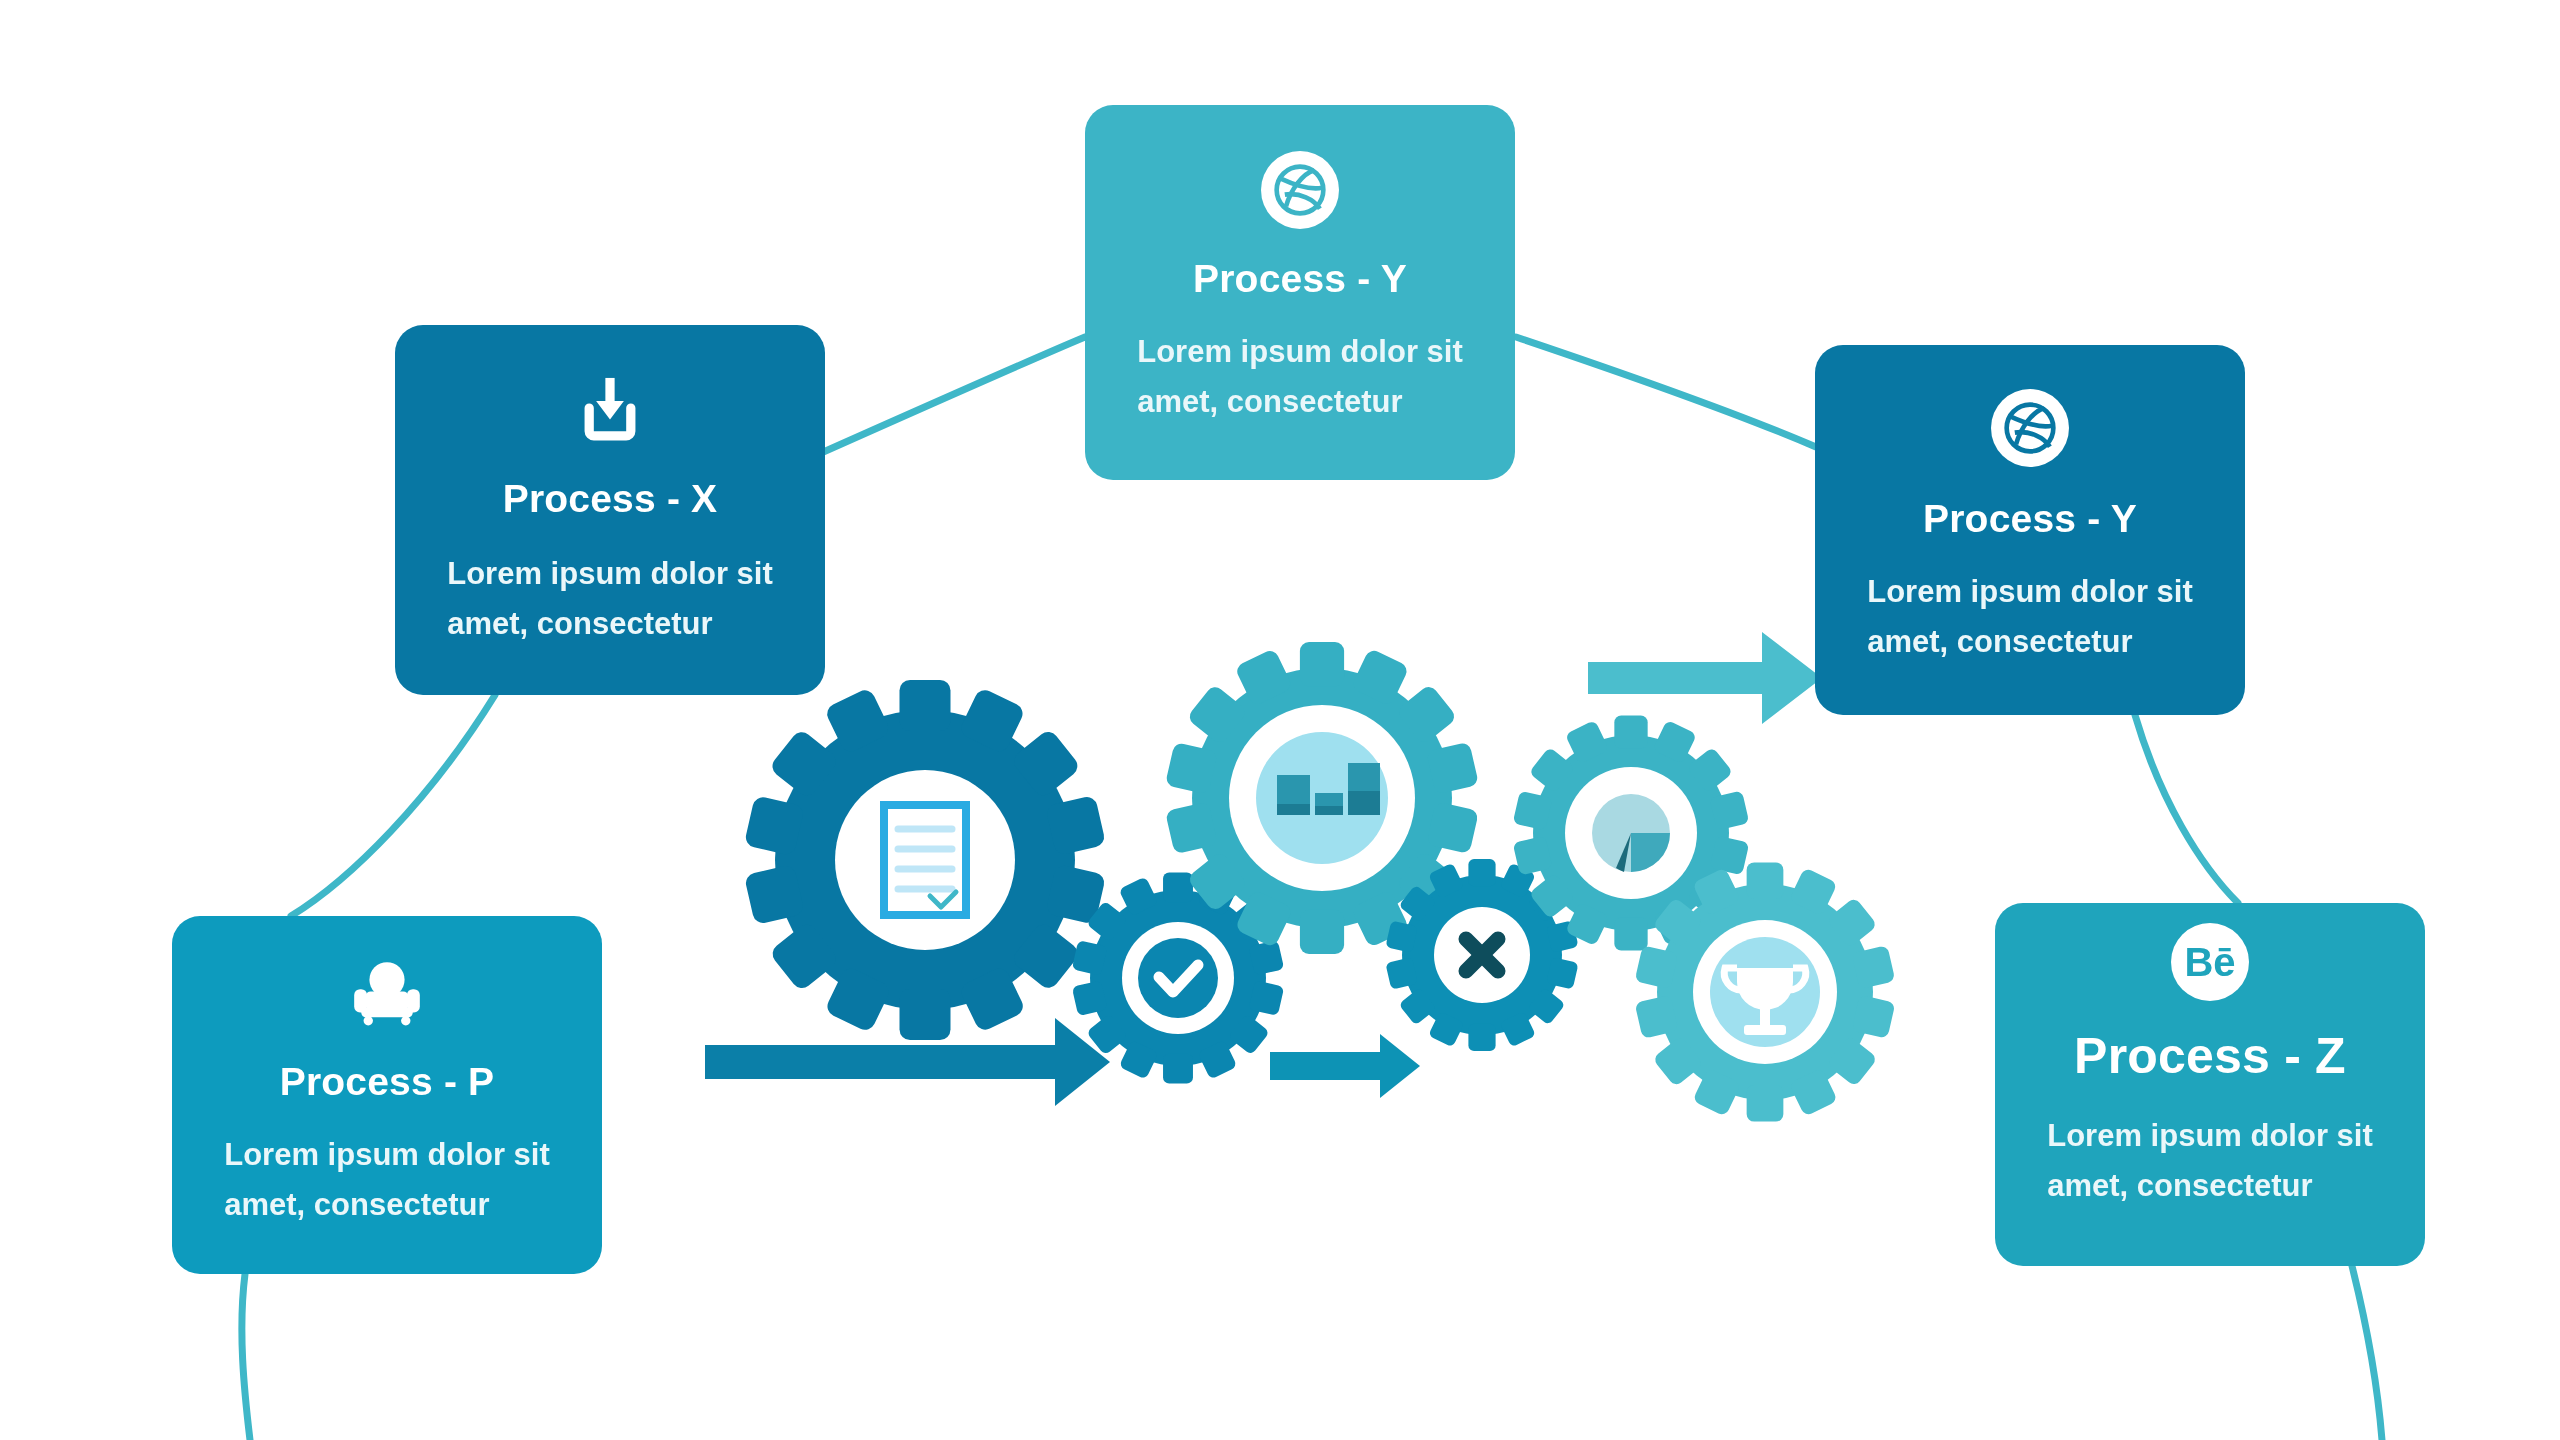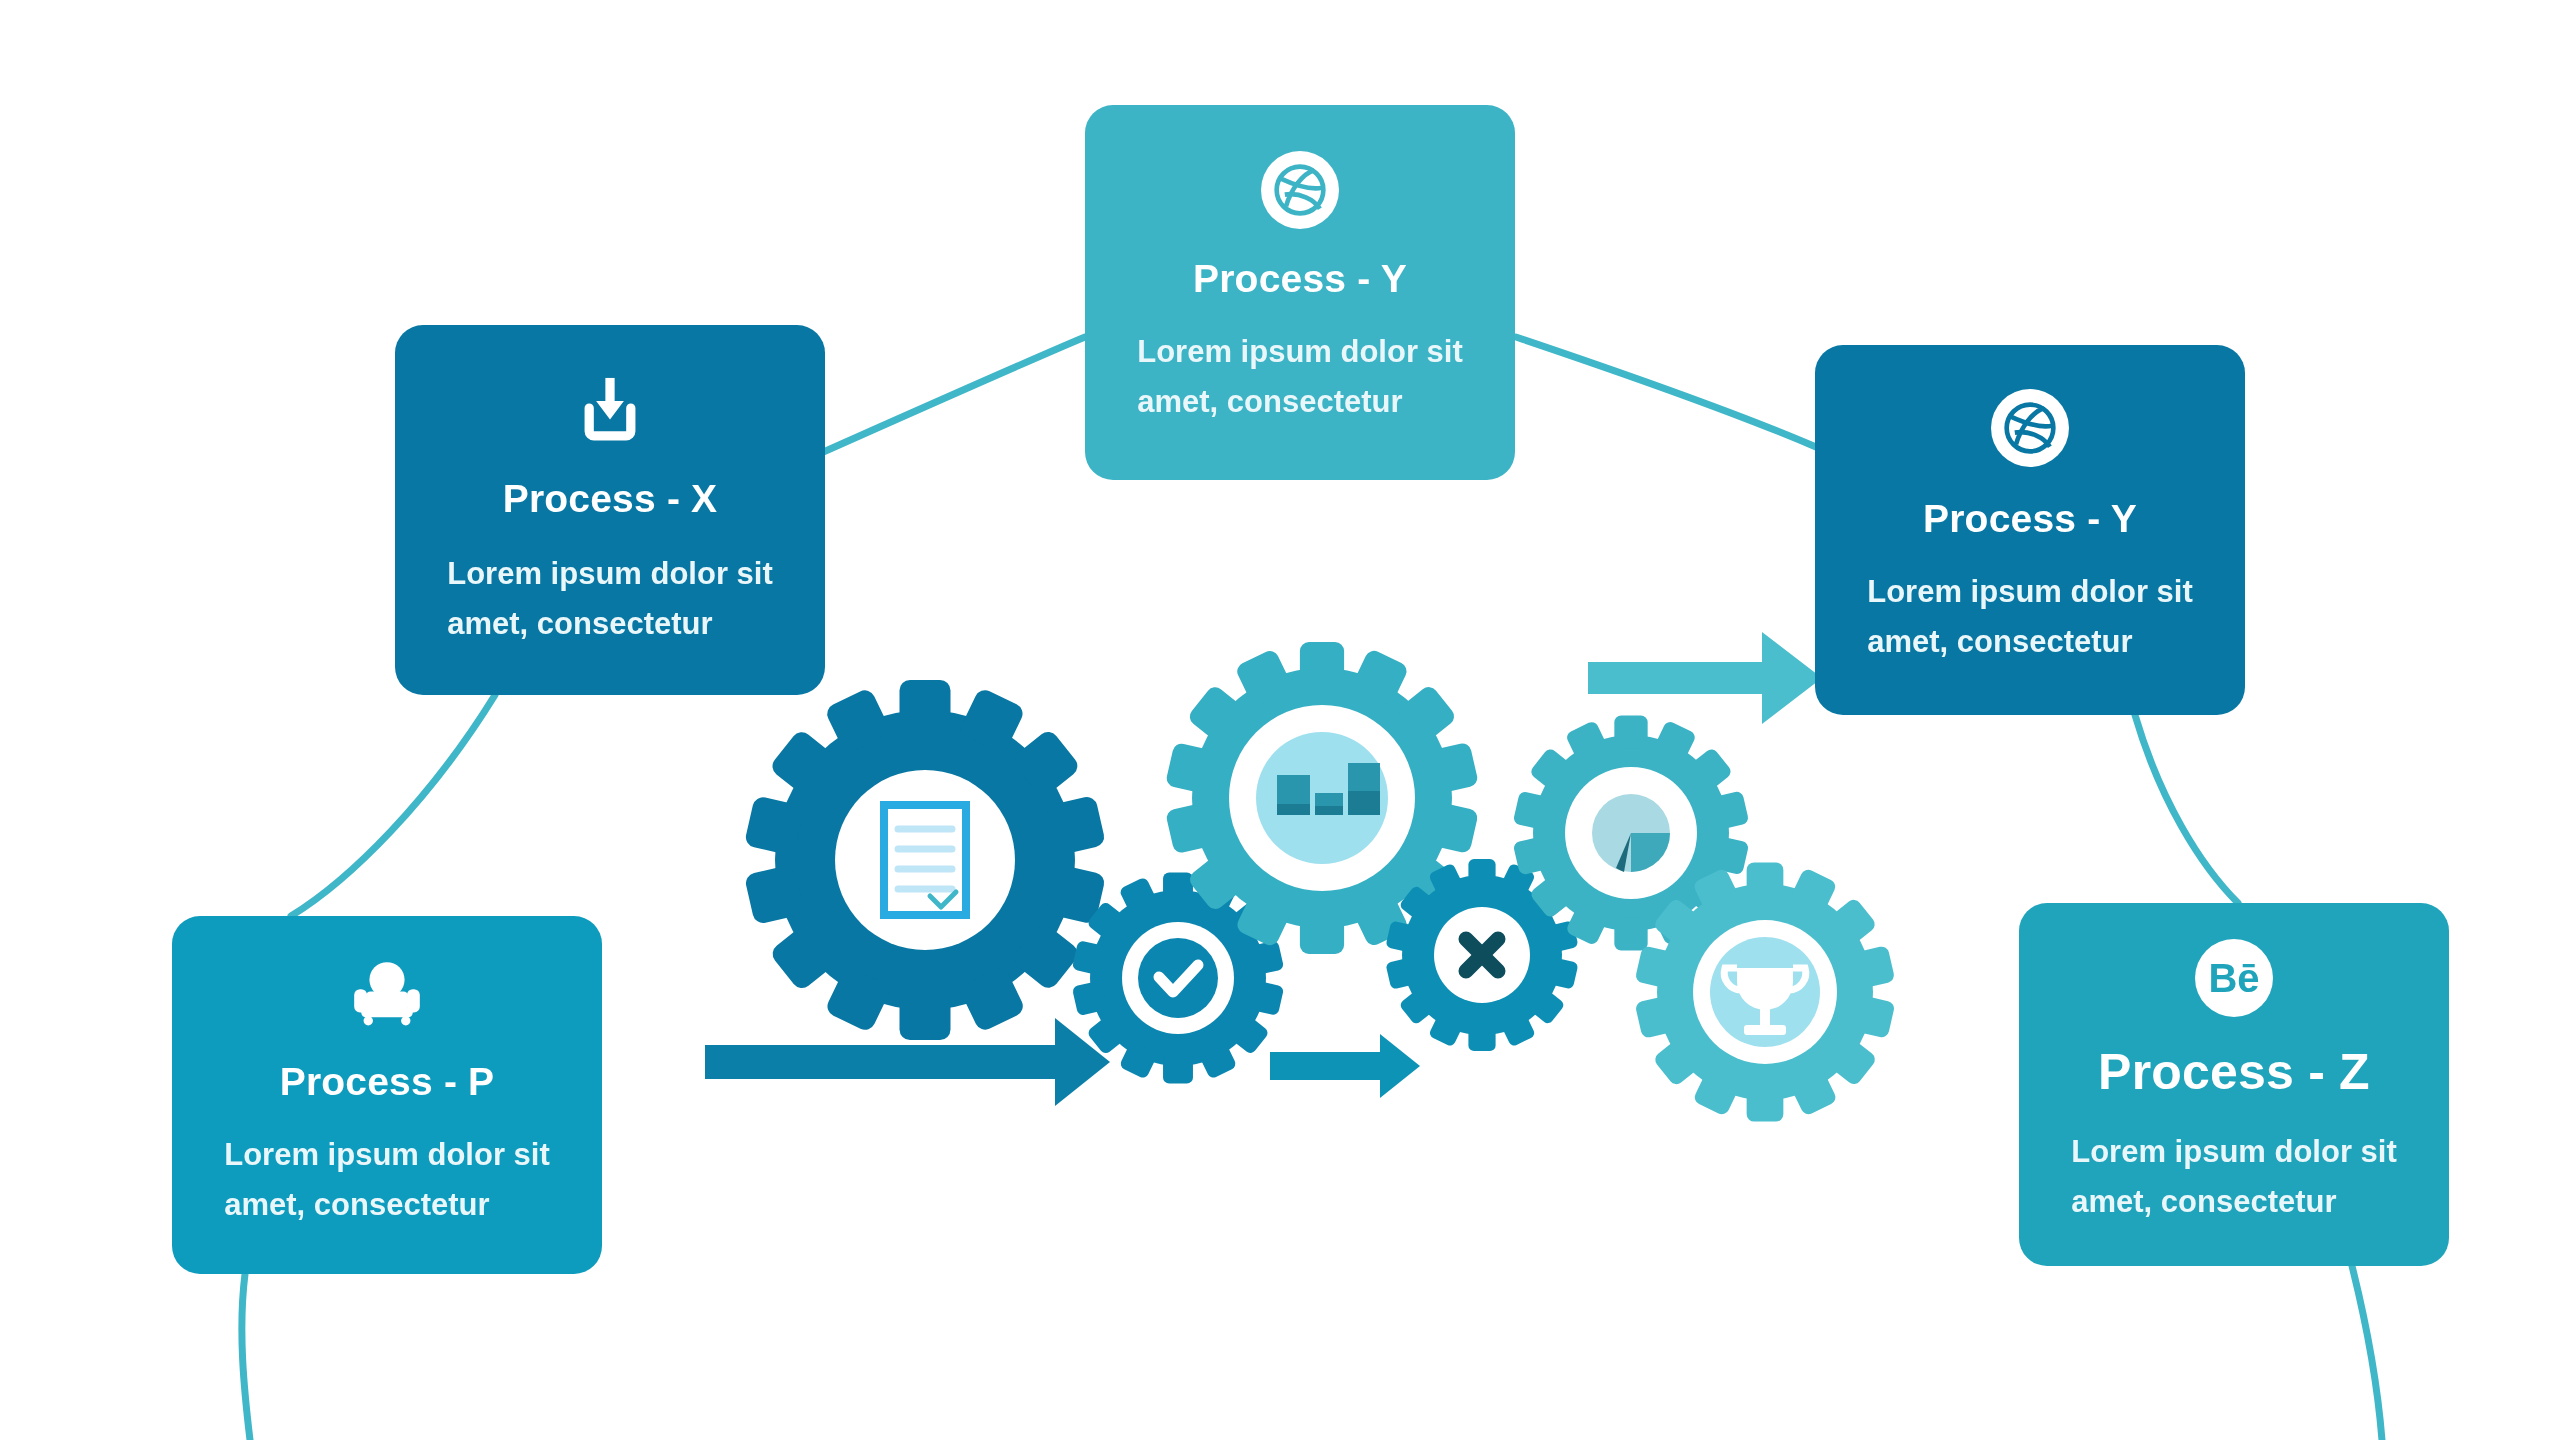"Bē" #card-z { margin-left: 24px -> none; padding-top: 36px -> 20px }
